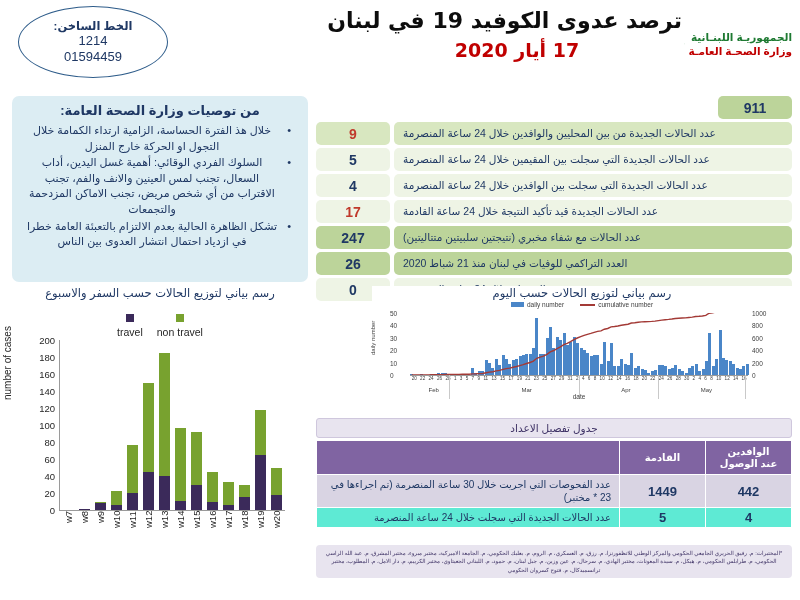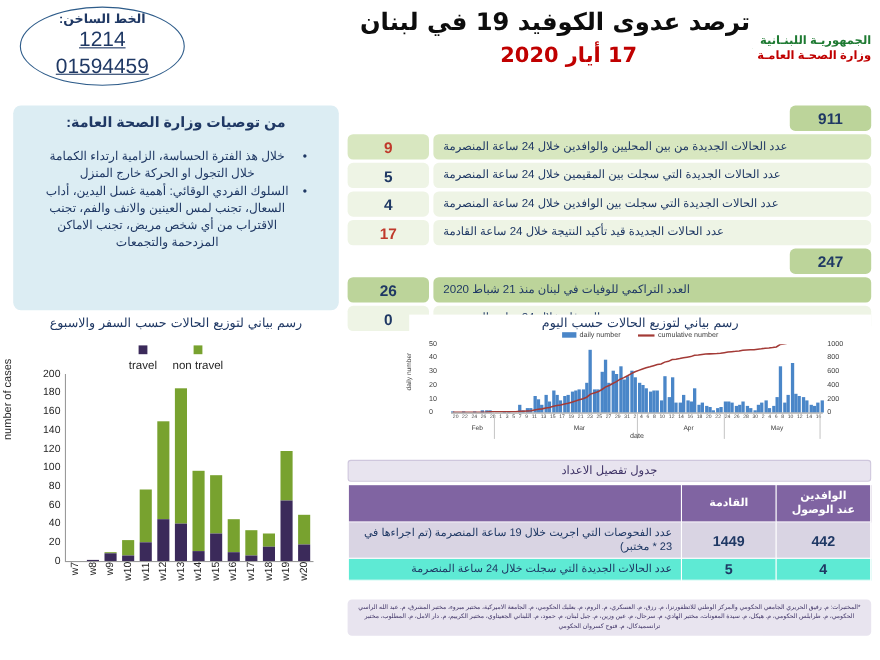"1214" #hotline-oval .hl-num { font-size: 19px -> 13px; text-decoration: underline -> none }
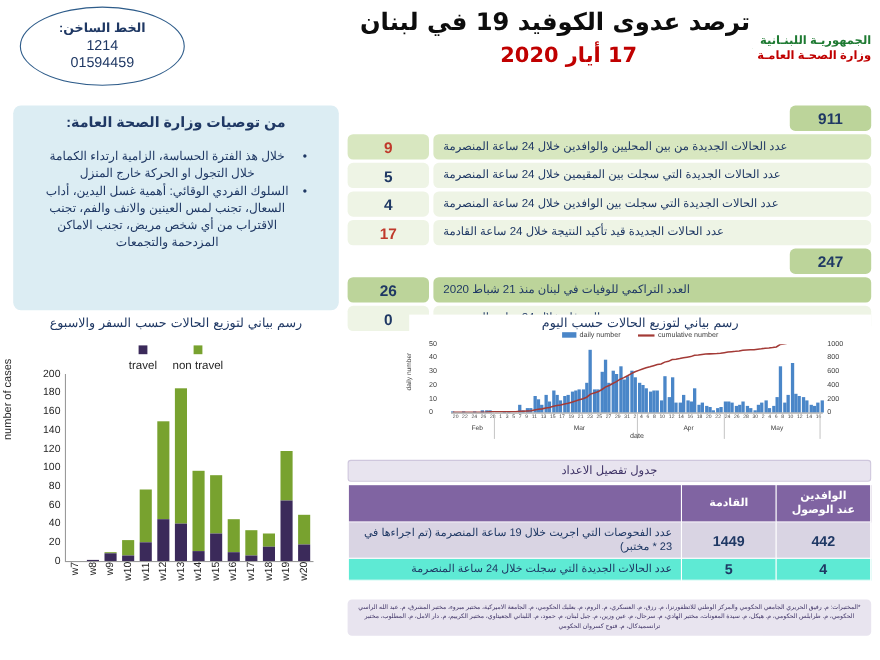"خلال هذ الفترة الحساسة، الزامية" #recs ul { margin: 16px -> 4px }
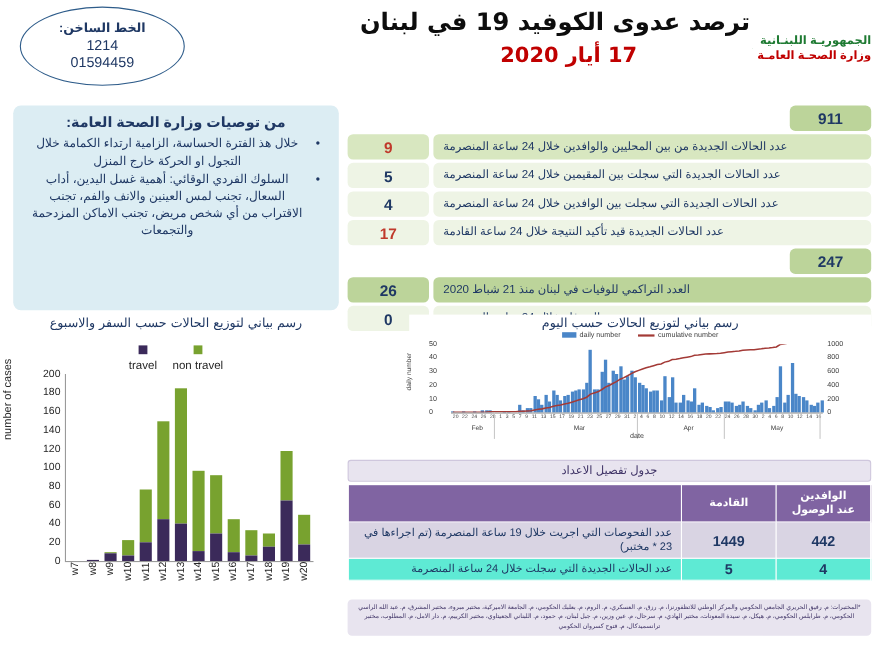"تشكل الظاهرة الحالية بعدم الالتزام" li { html: none -> <li>تشكل الظاهرة الحالية بعدم الالتزام بالتعبئة العامة خطرا في ازدياد احتمال انتشار العدوى بين الناس</li> }
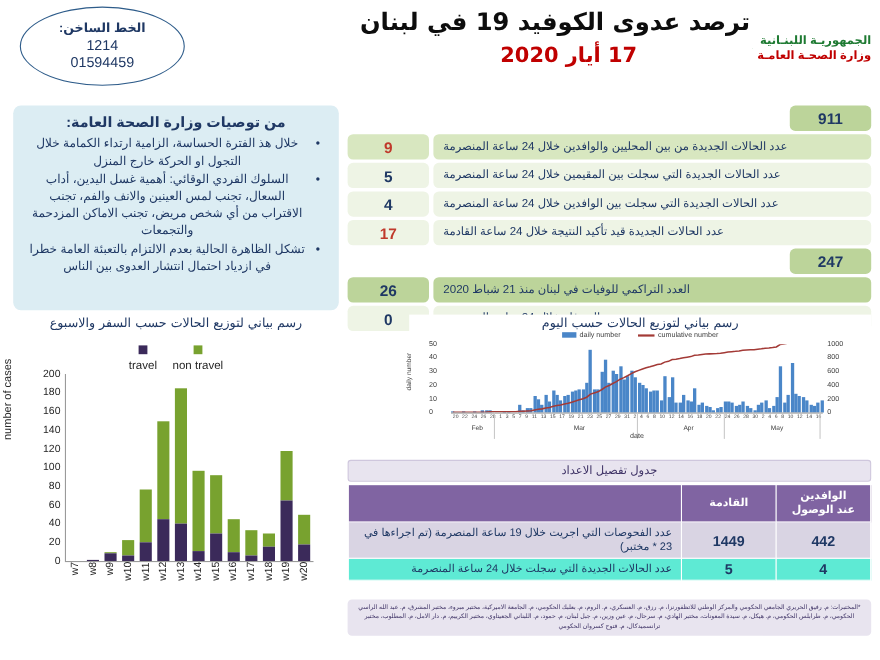"عدد الحالات مع شفاء مخبري" div.stat-label { html: none -> <div>عدد الحالات مع شفاء مخبري (نتيجتين سلبيتين متتاليتين)</div> }
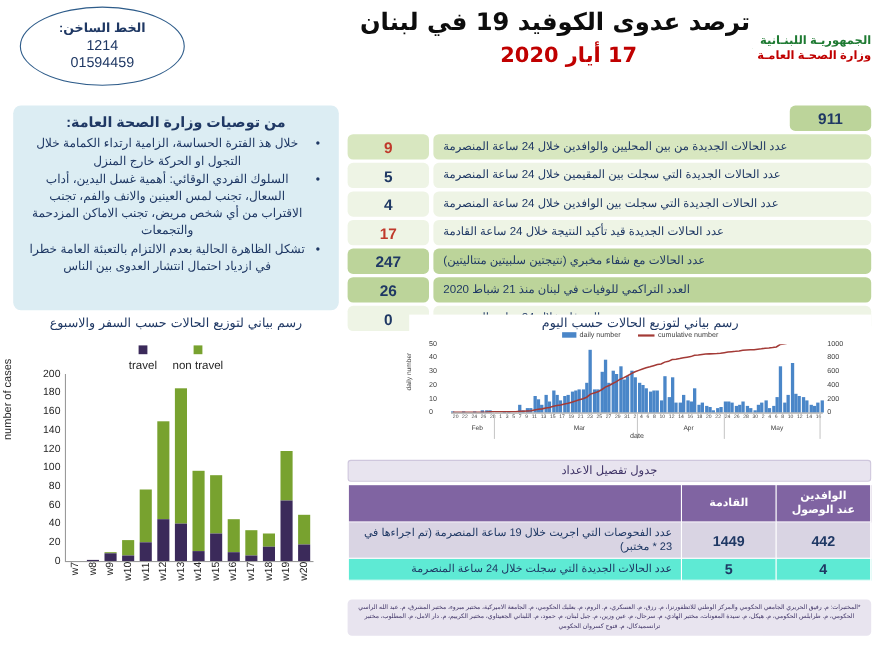"عدد الفحوصات التي اجريت خلال" td.lbl { text: 19 -> 30 }
